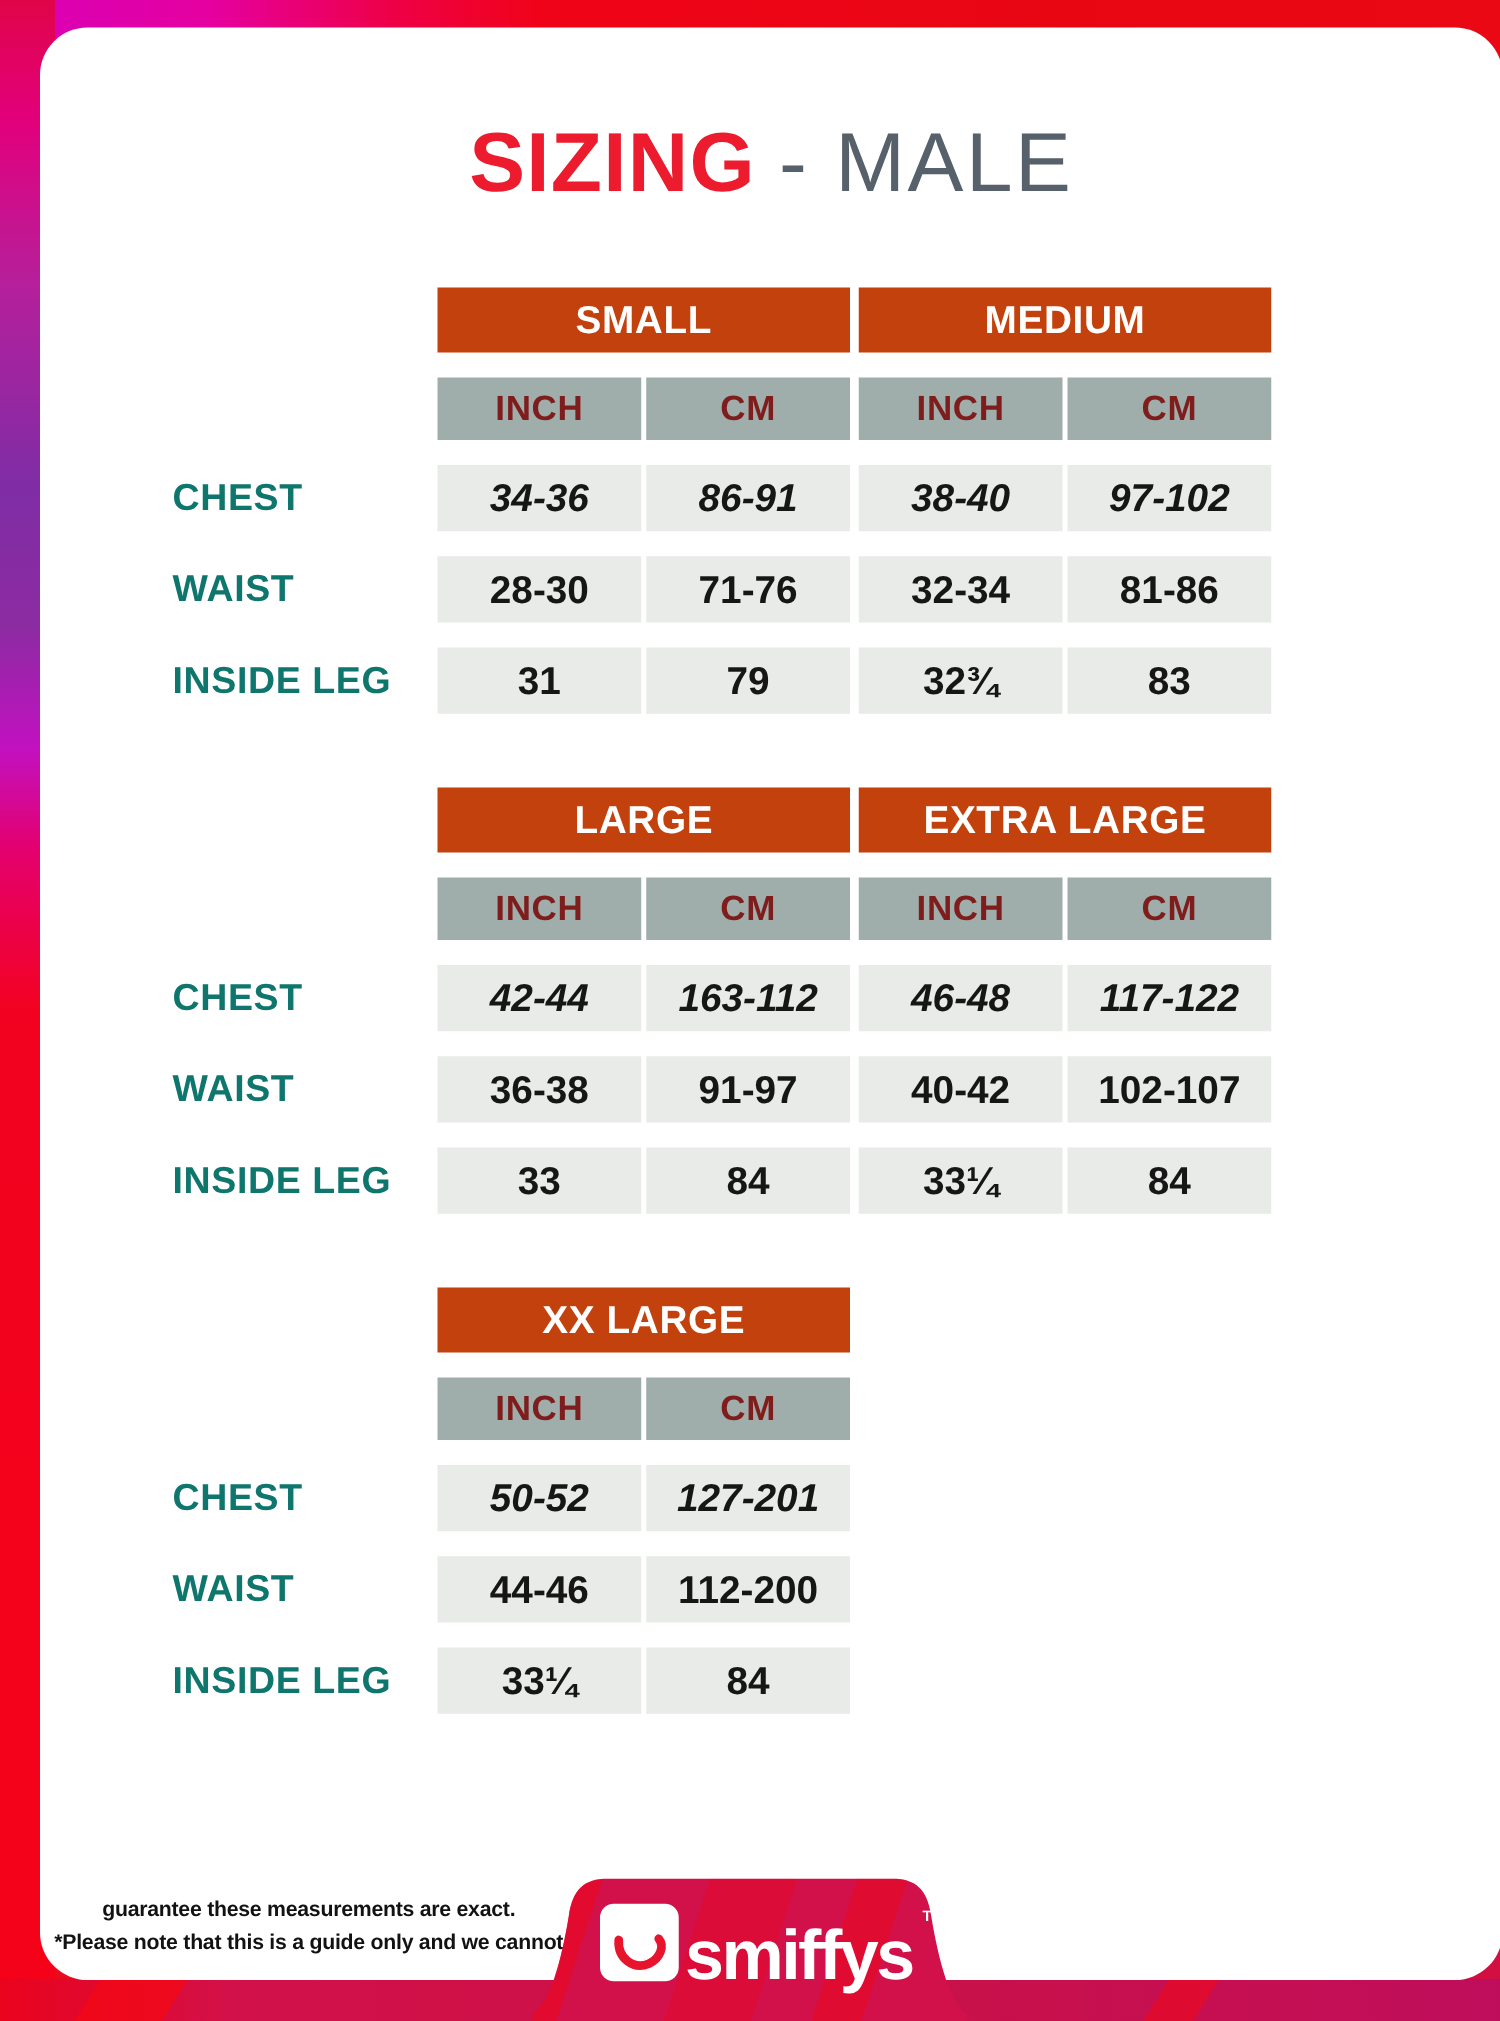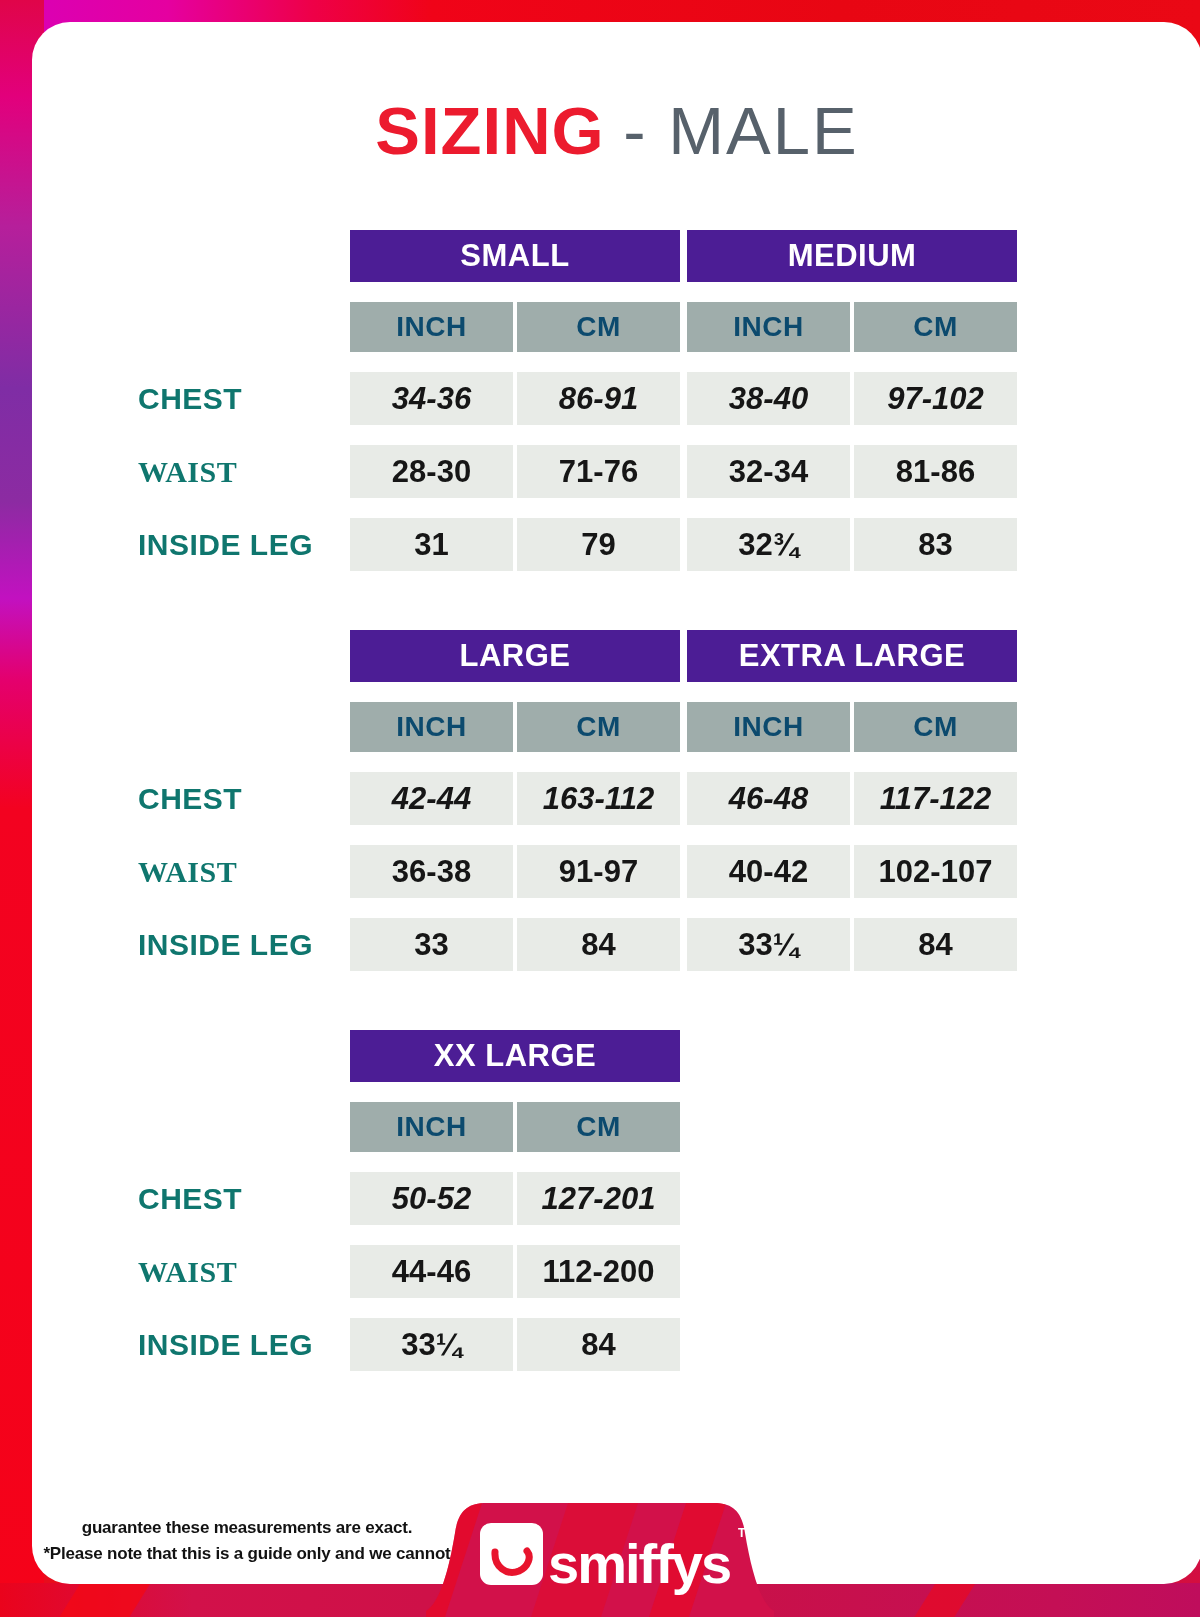"SMALL" .szhead { background: #4c1d95 -> #c2410c }
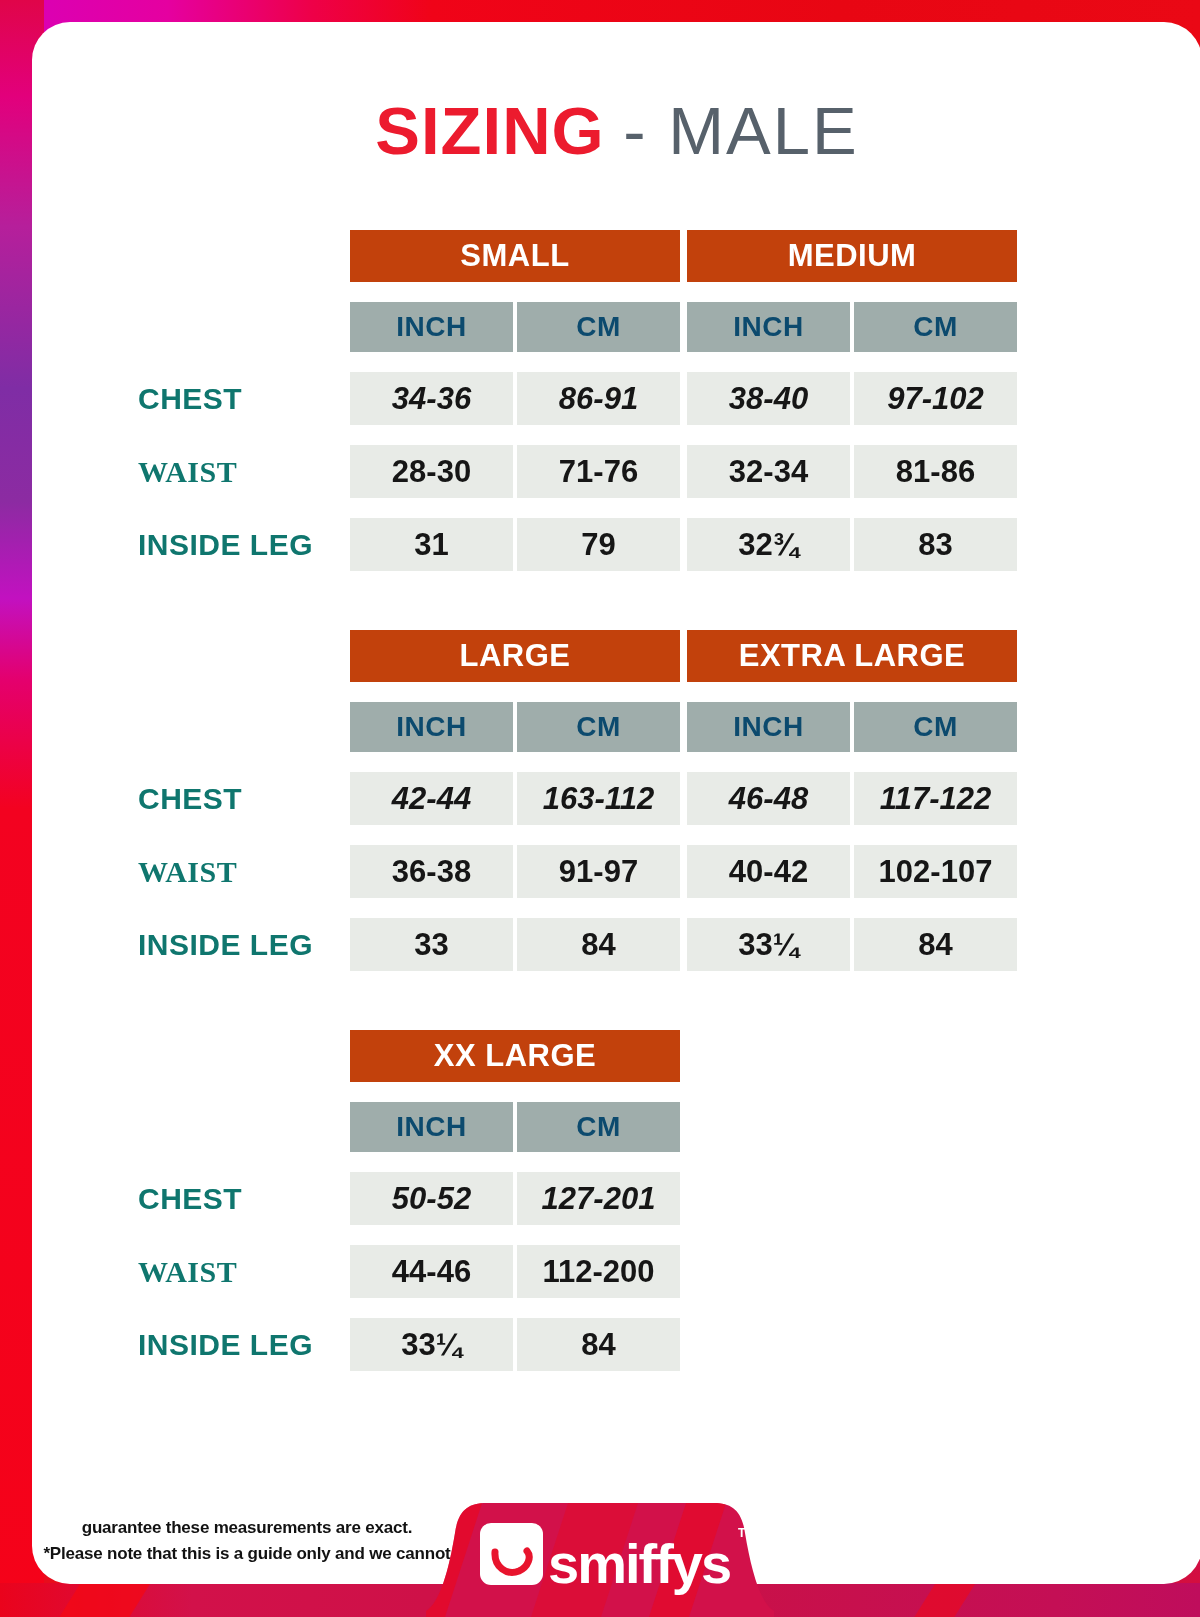"INCH" .unit { color: #0c4a6e -> #7f1d1d }
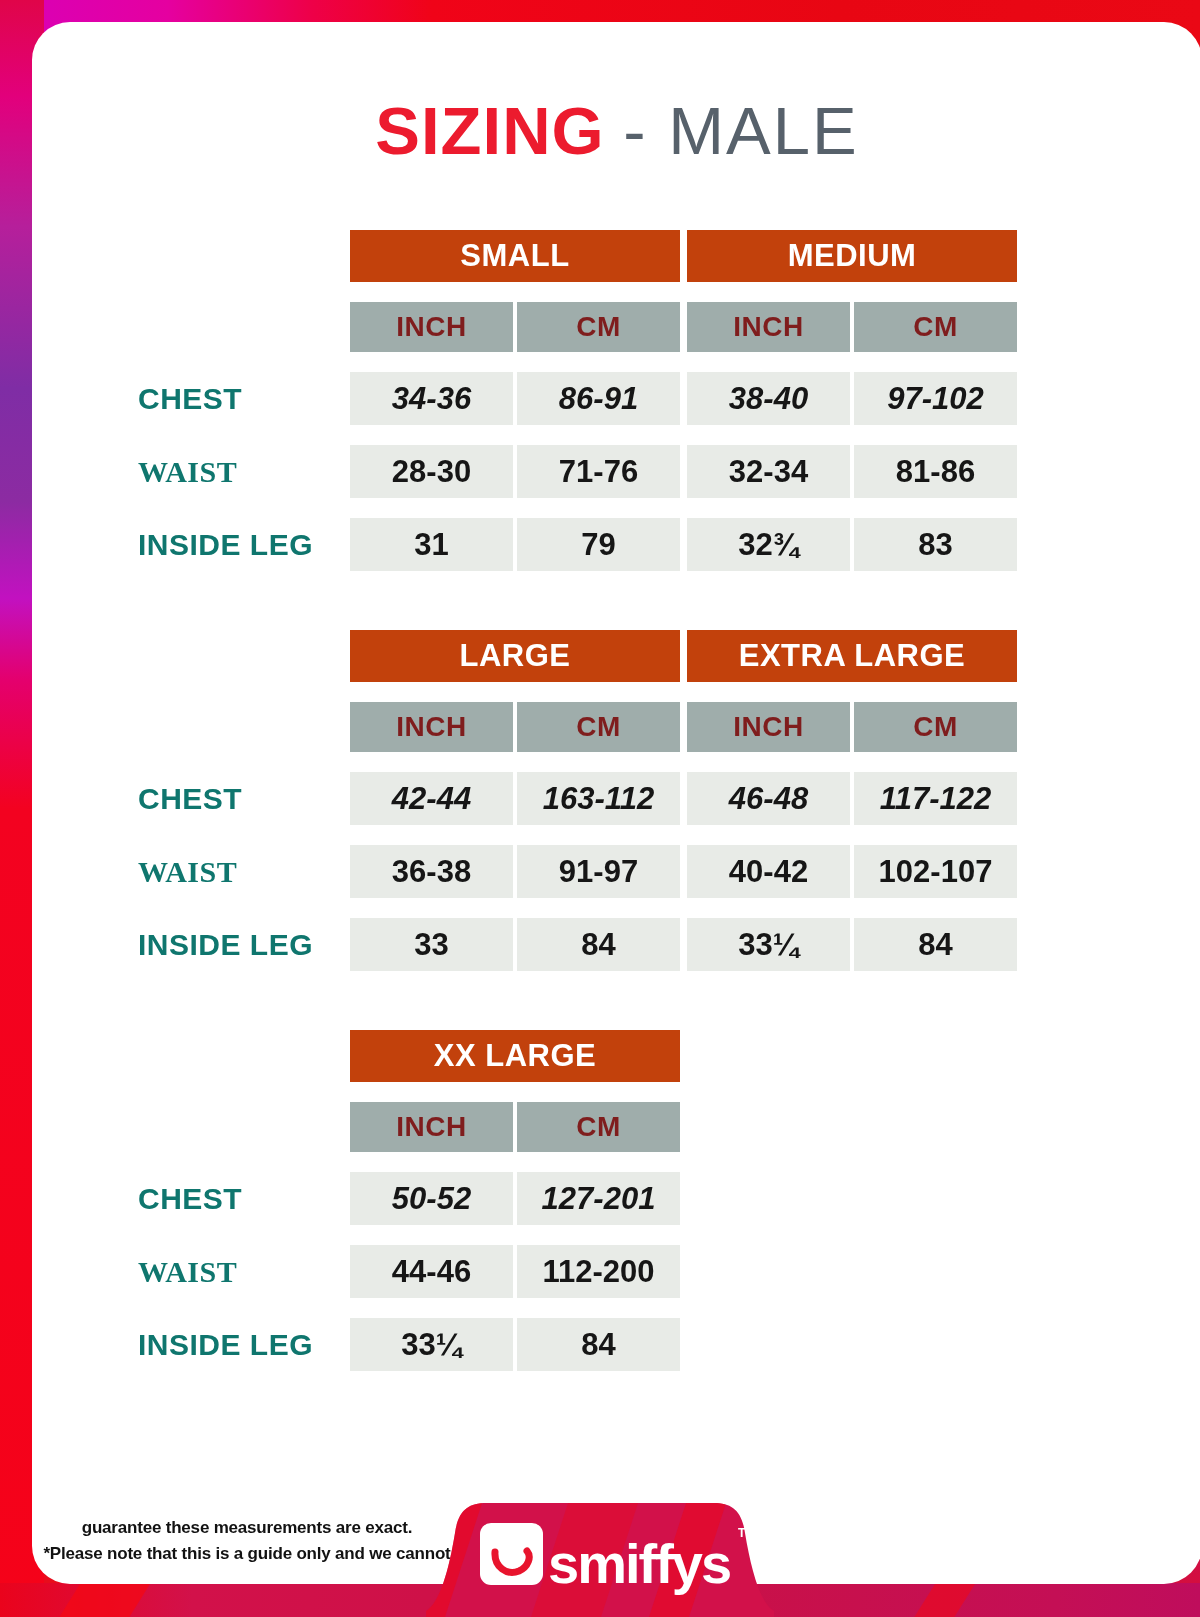"WAIST" .r1 { font-family: Liberation Serif, serif -> none }
